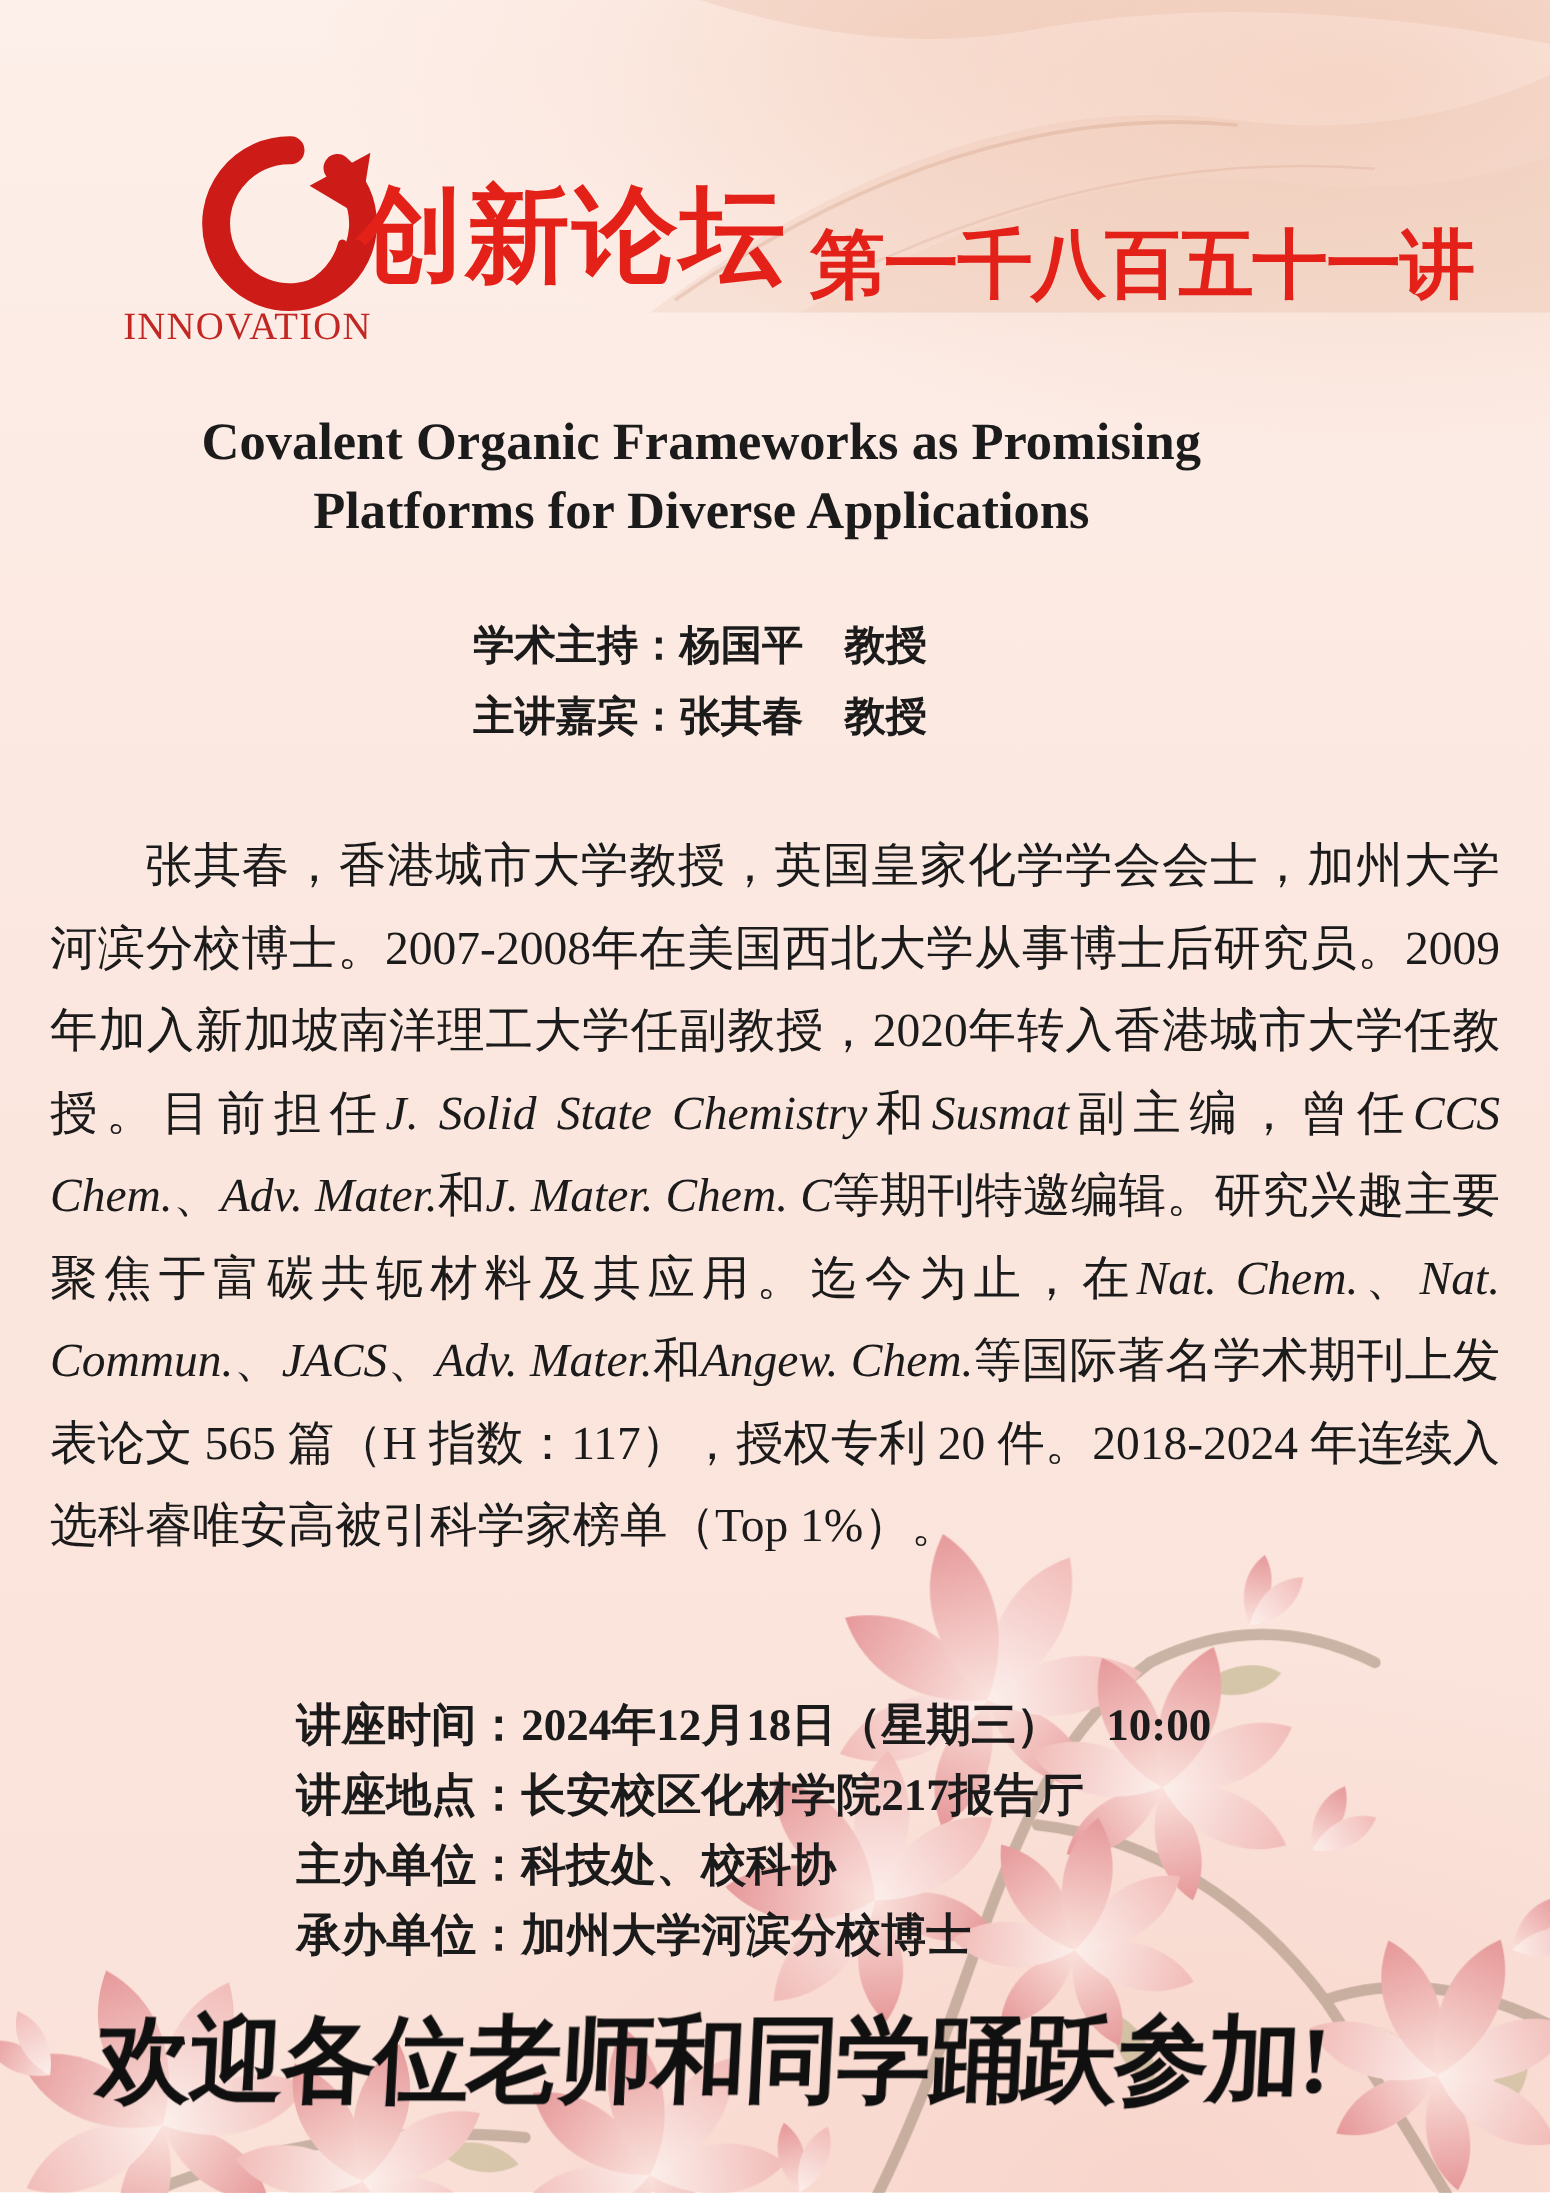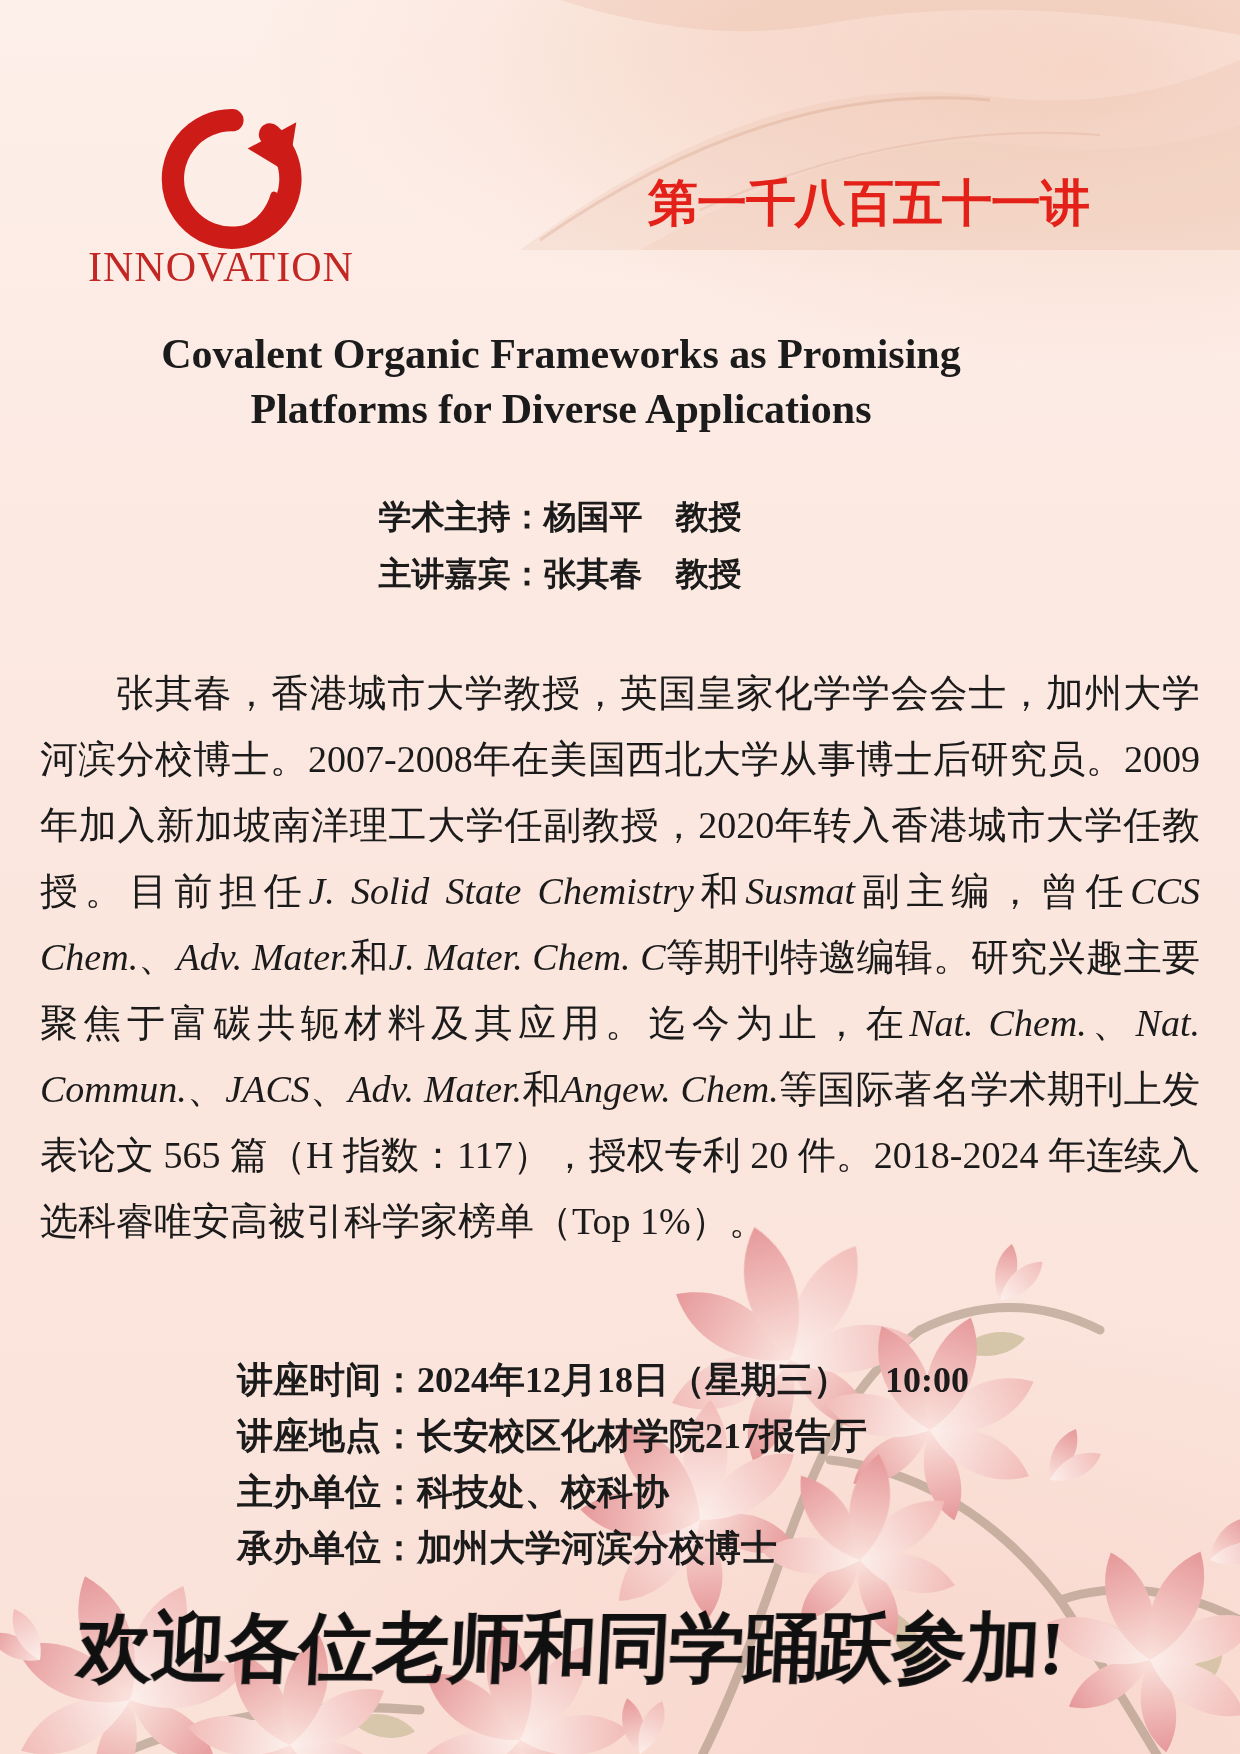"创新论坛" div.forum-title { html: none -> <div>创新论坛</div> }
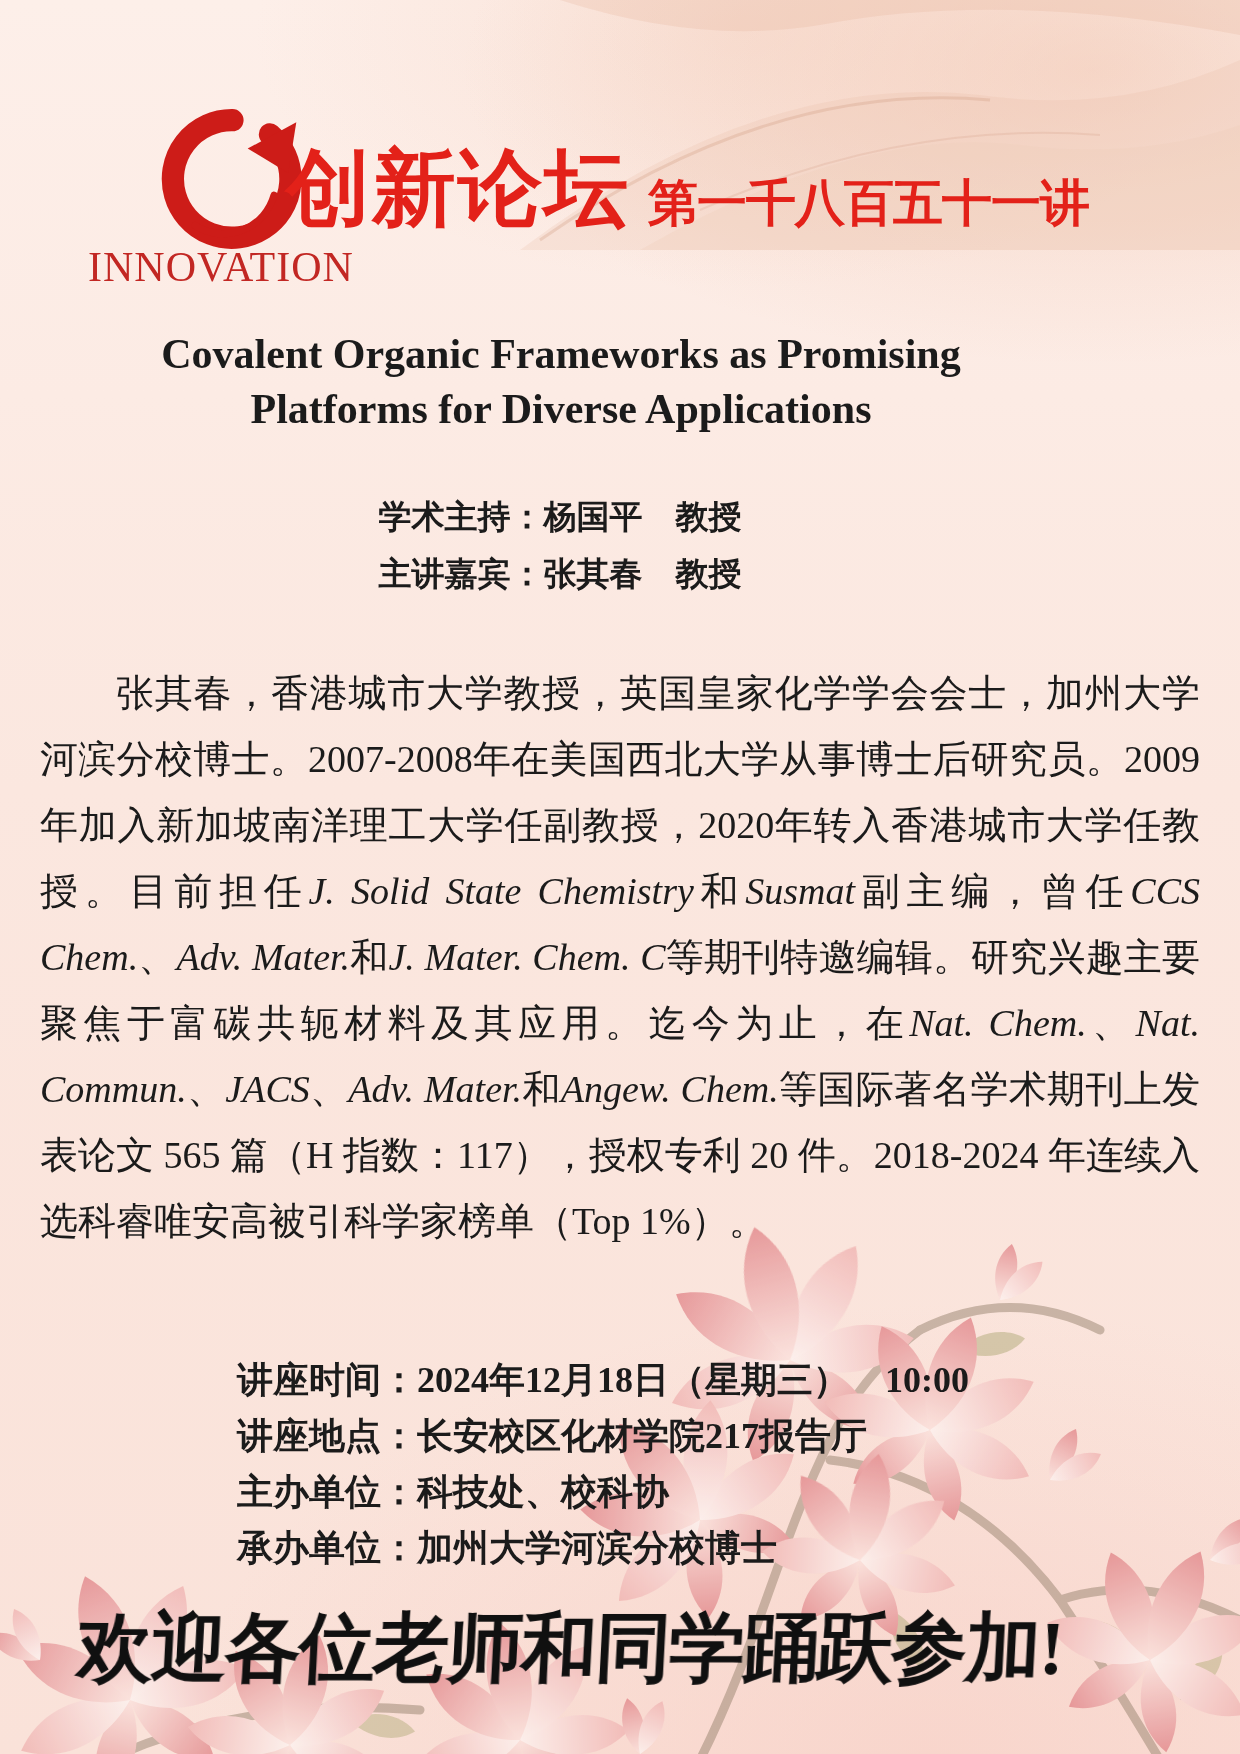"第一千八百五十一讲" .lecture-no { font-family: Liberation Mono, monospace -> Liberation Sans, sans-serif; font-size: 50px -> 60px }
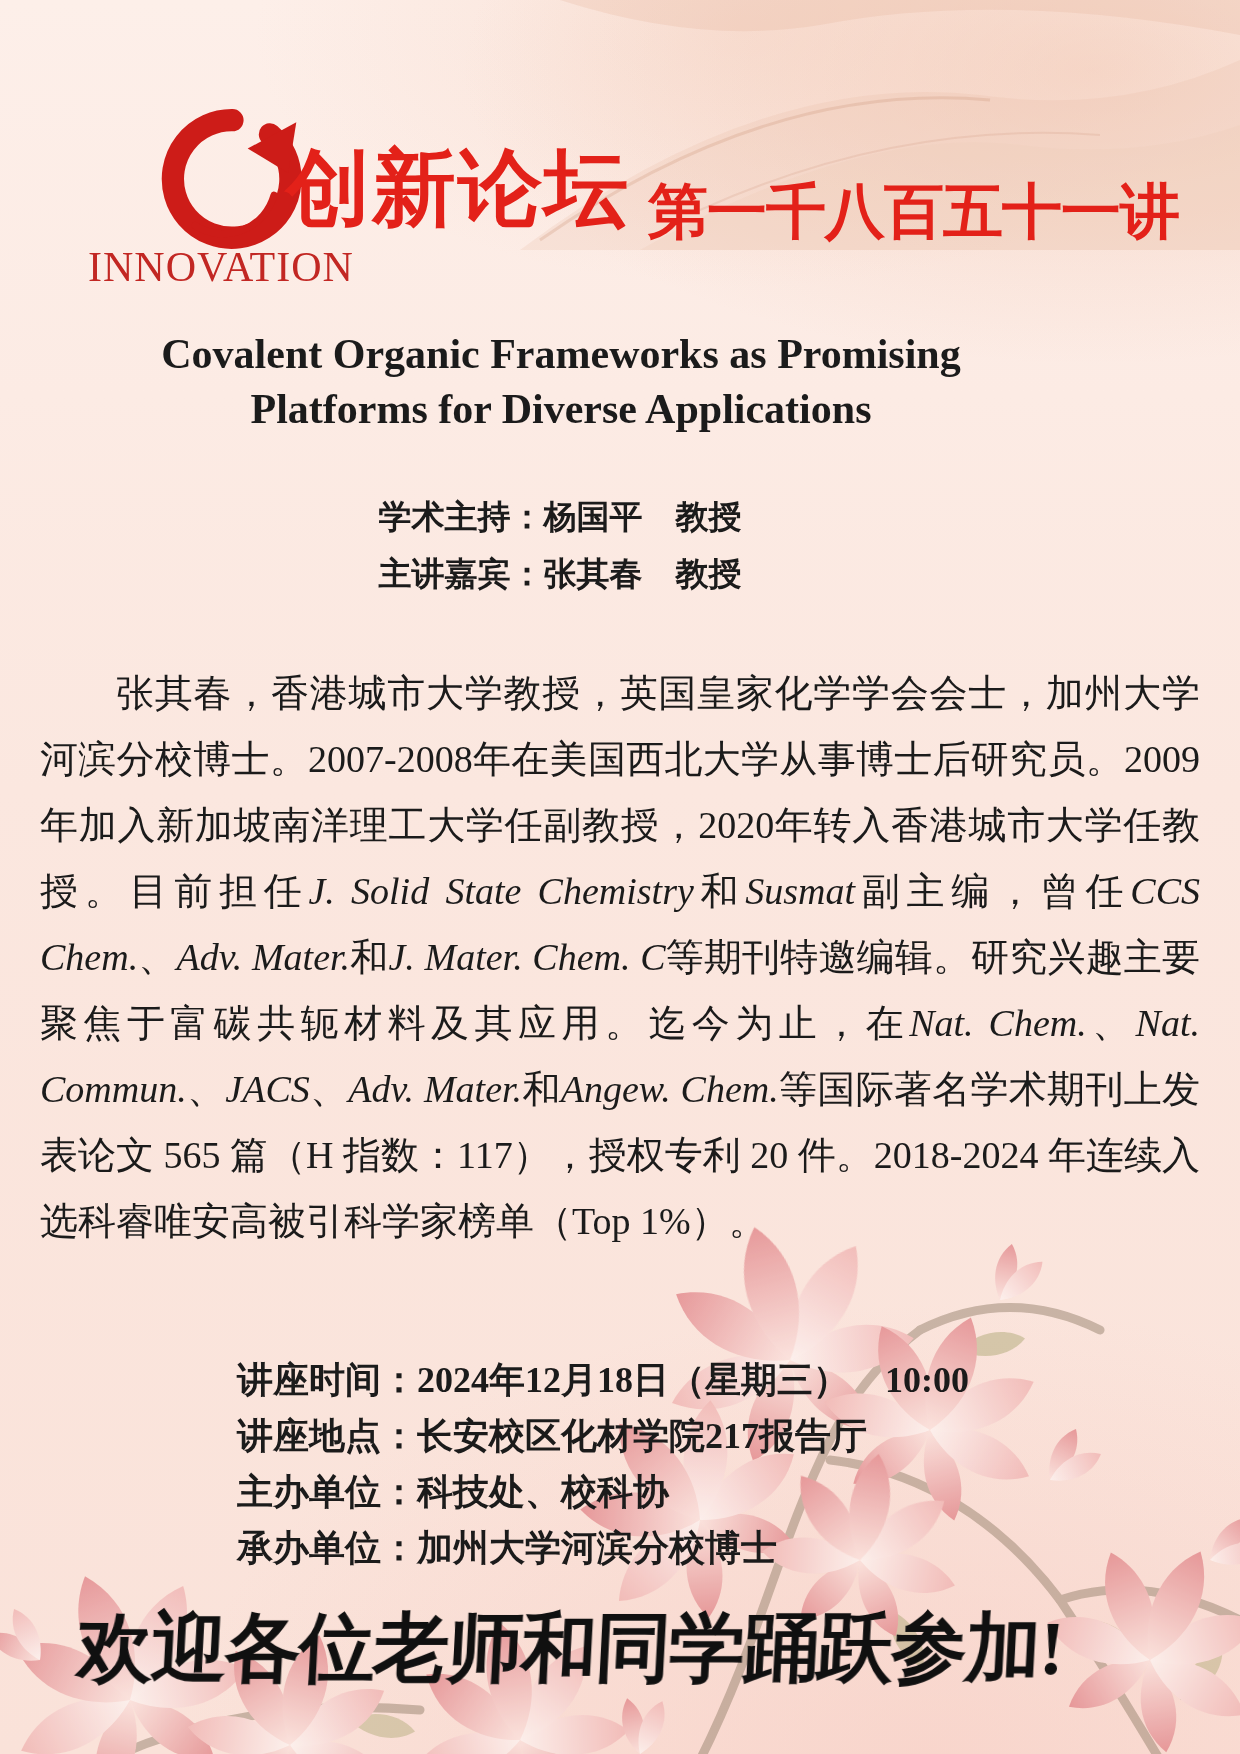"INNOVATION" .logo-word { font-size: 42px -> 31px }
